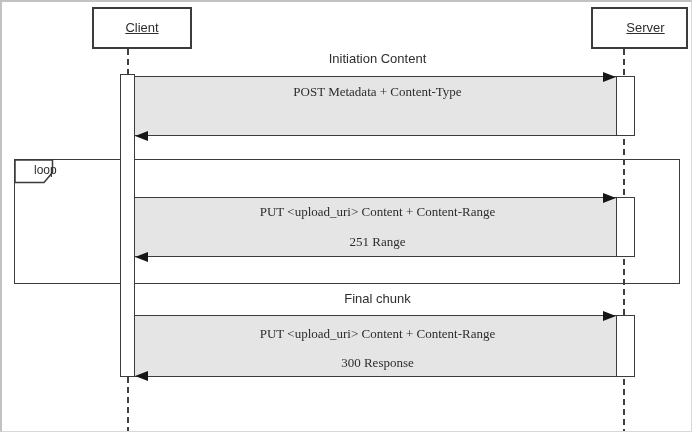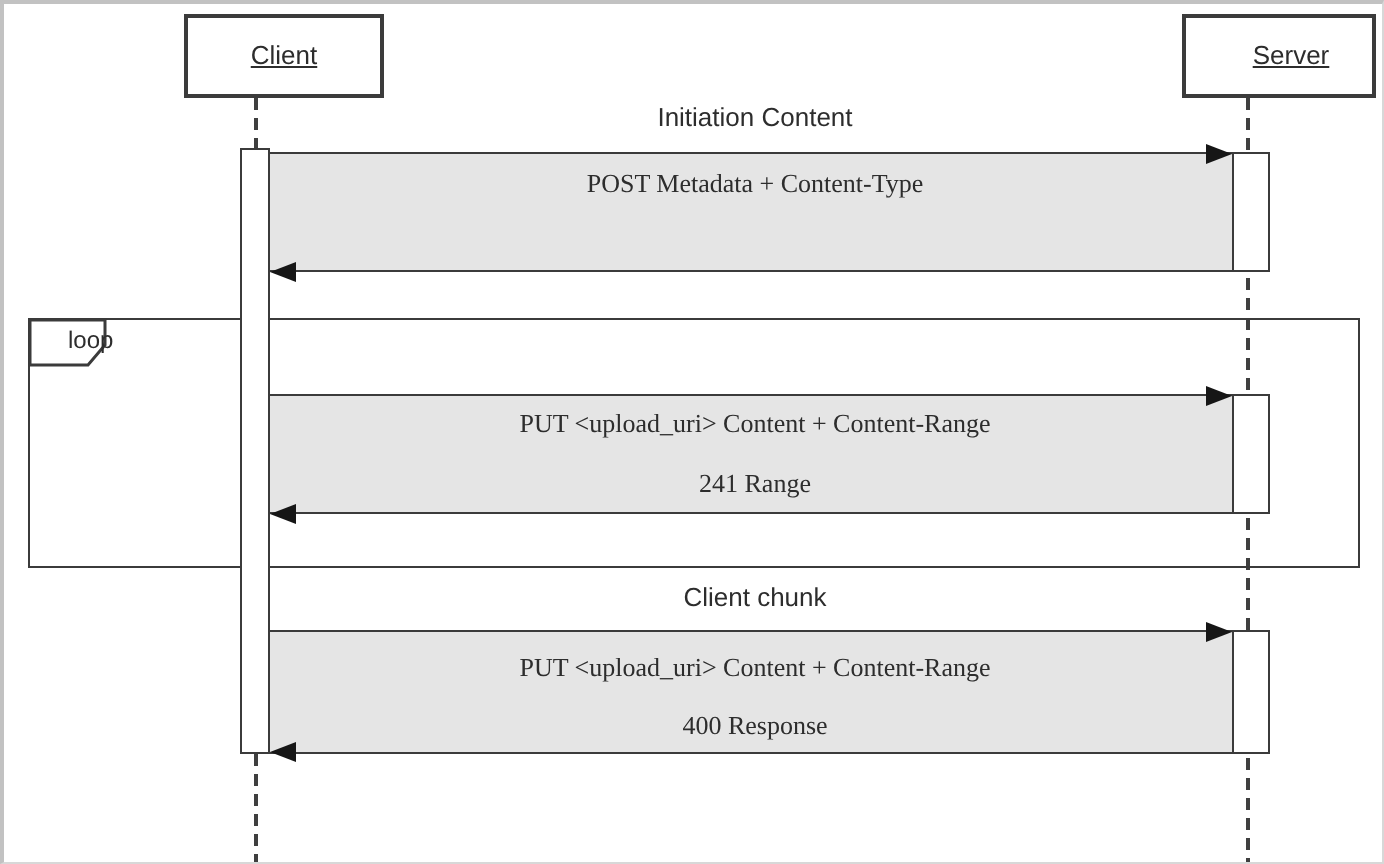"241 Range" span.txt { text: 241 -> 251 }
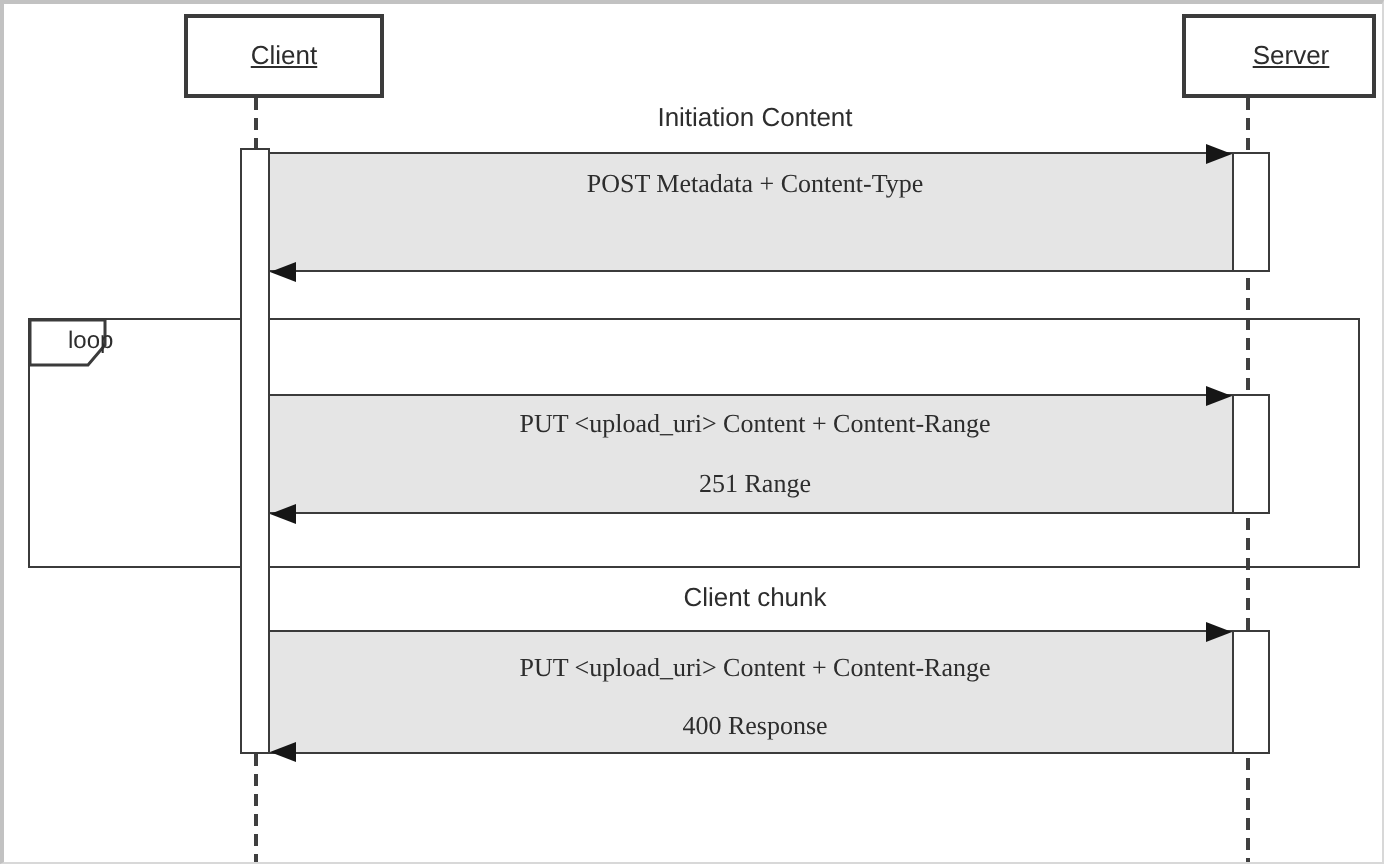"Client chunk" div.abs { text: Client -> Final }
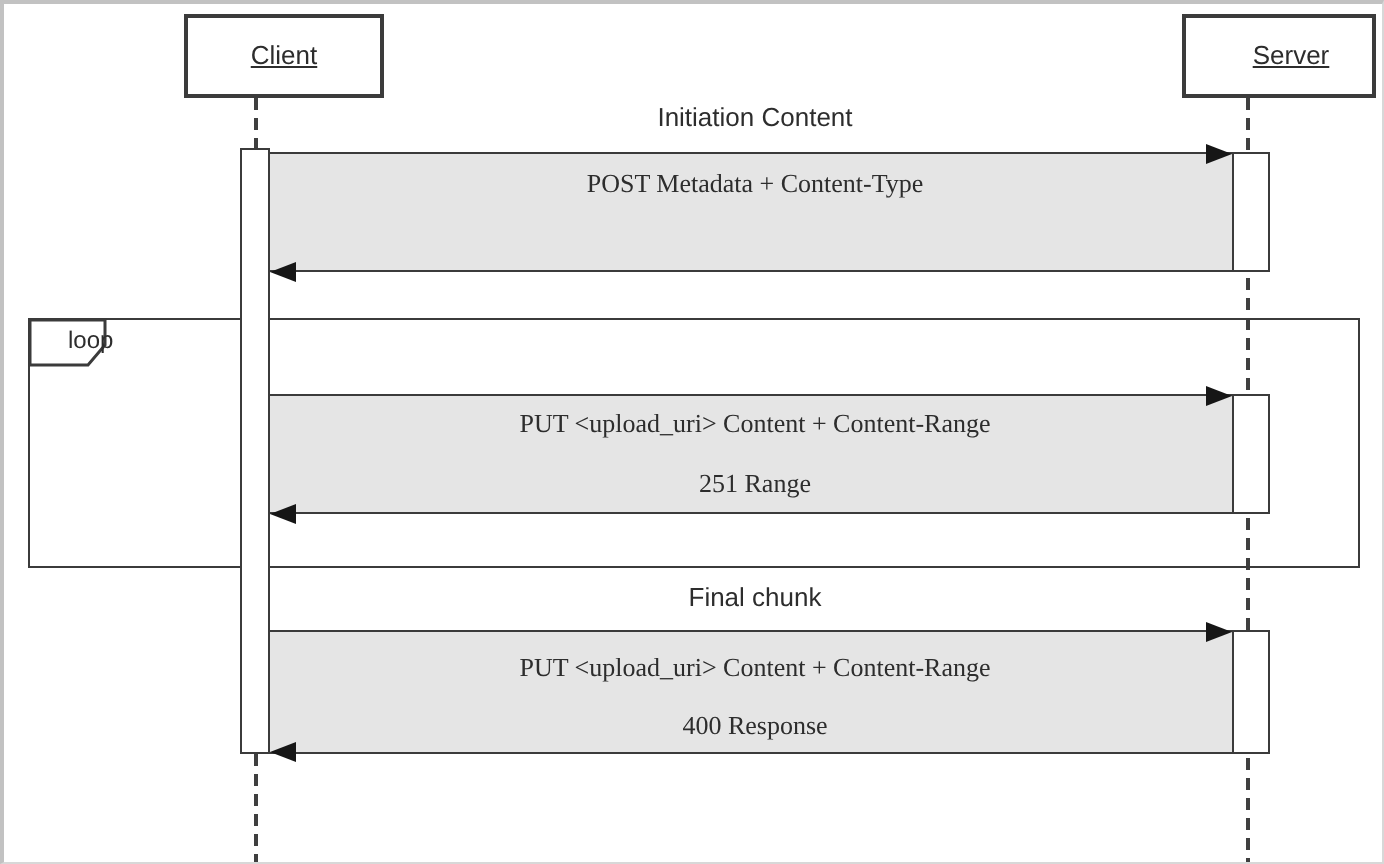"400 Response" span.txt { text: 400 -> 300 }
